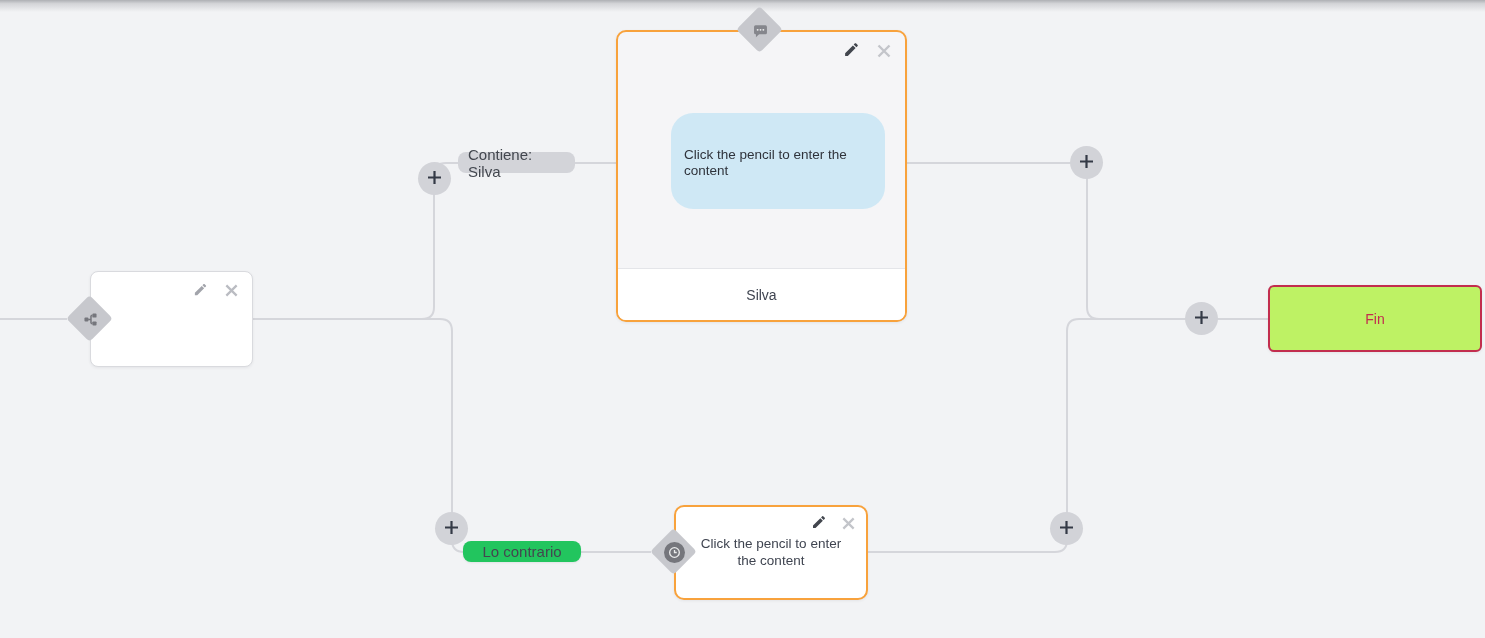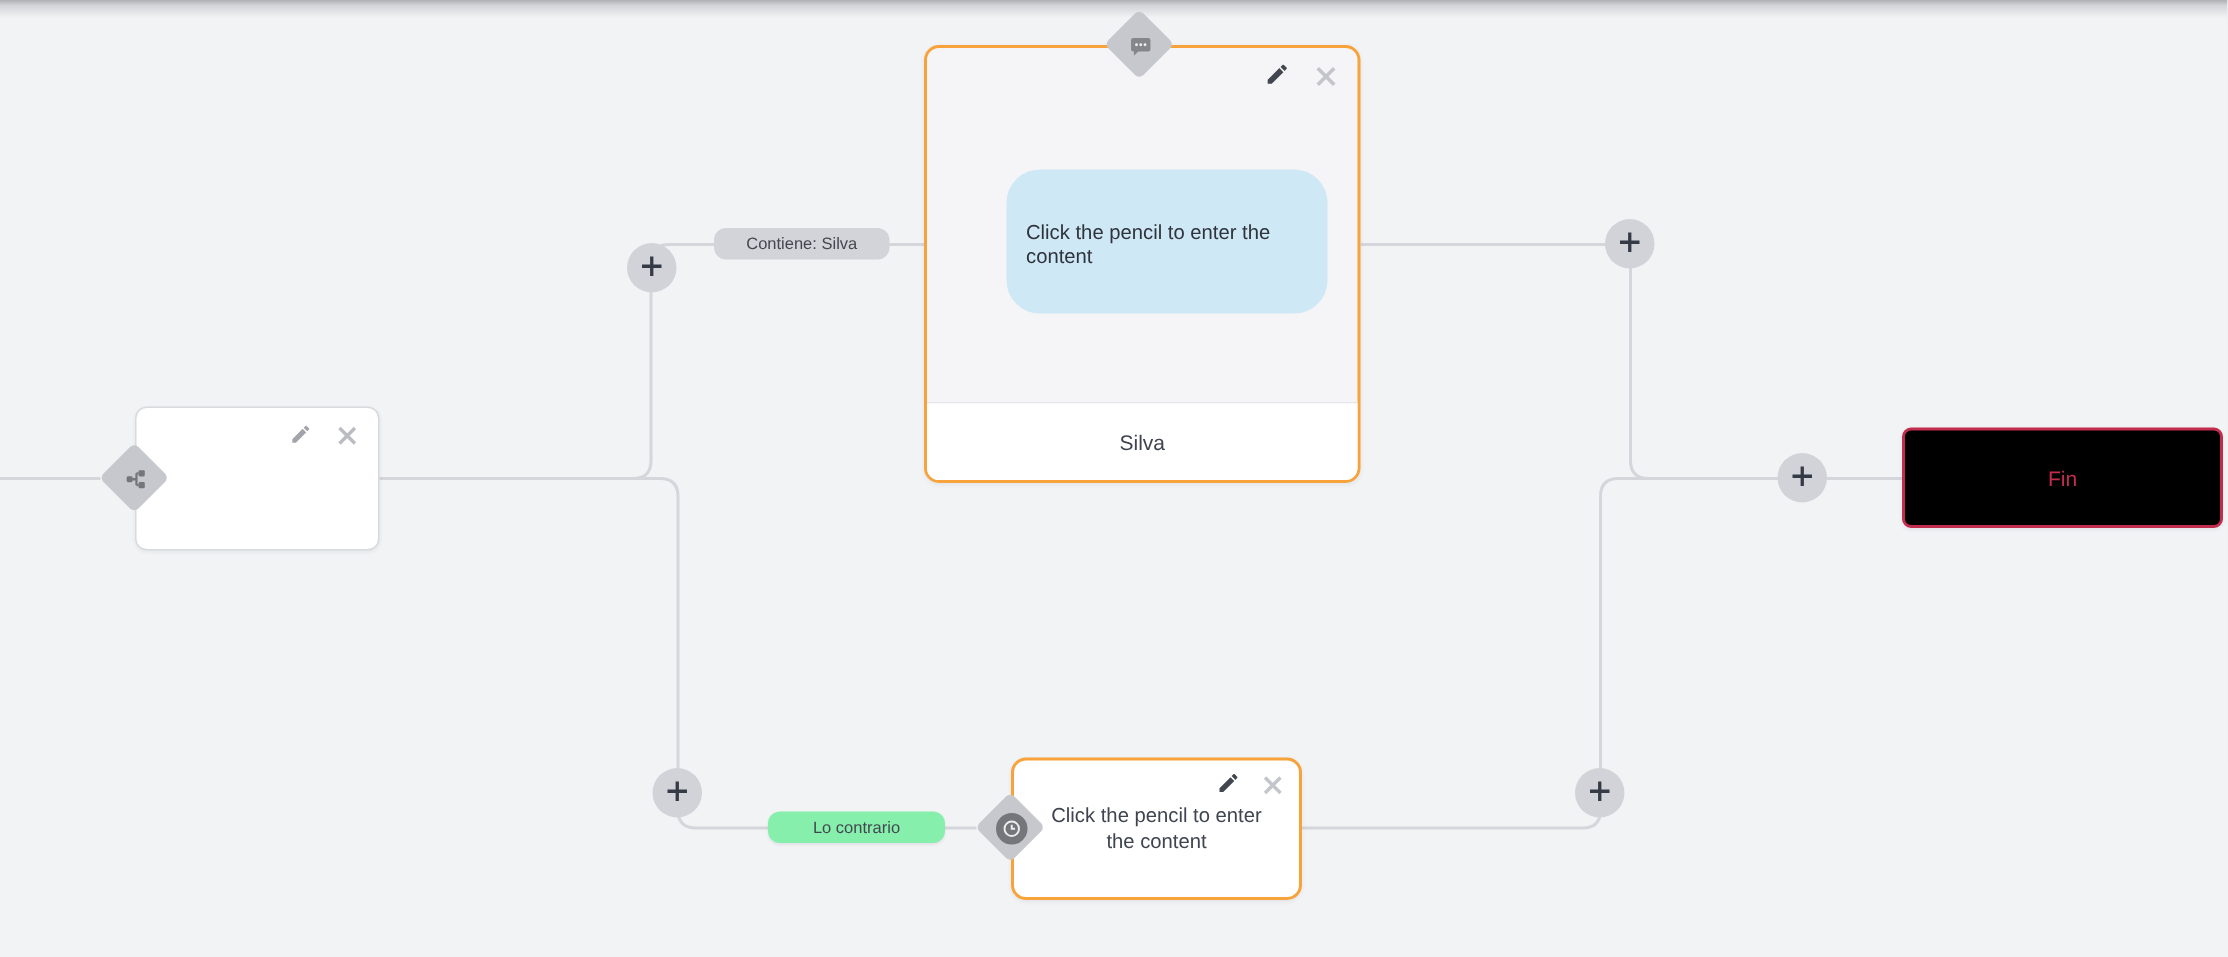"Contiene: Silva" .edge-pill { font-size: 11px -> 15px; margin-left: 18px -> none }
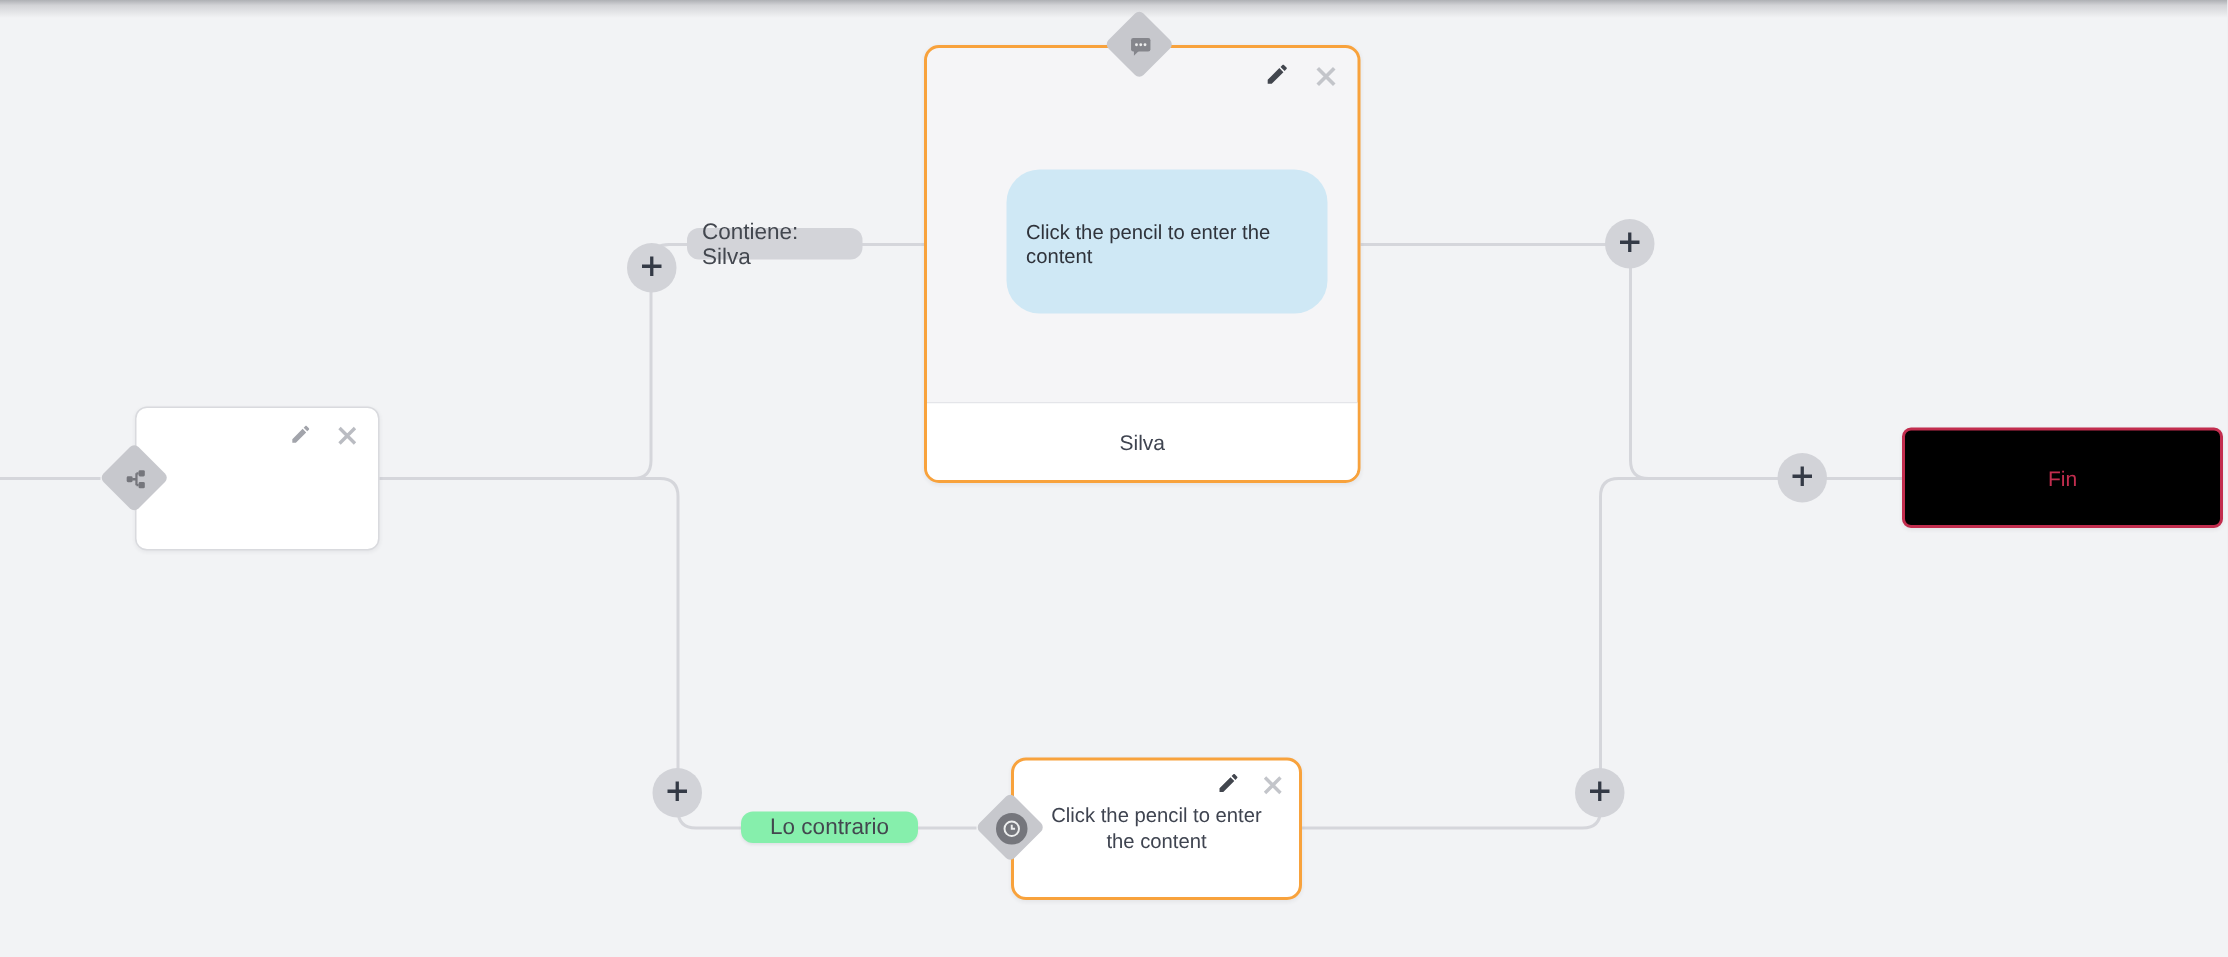"Fin" .node-end { background: #000000 -> #bef264 }
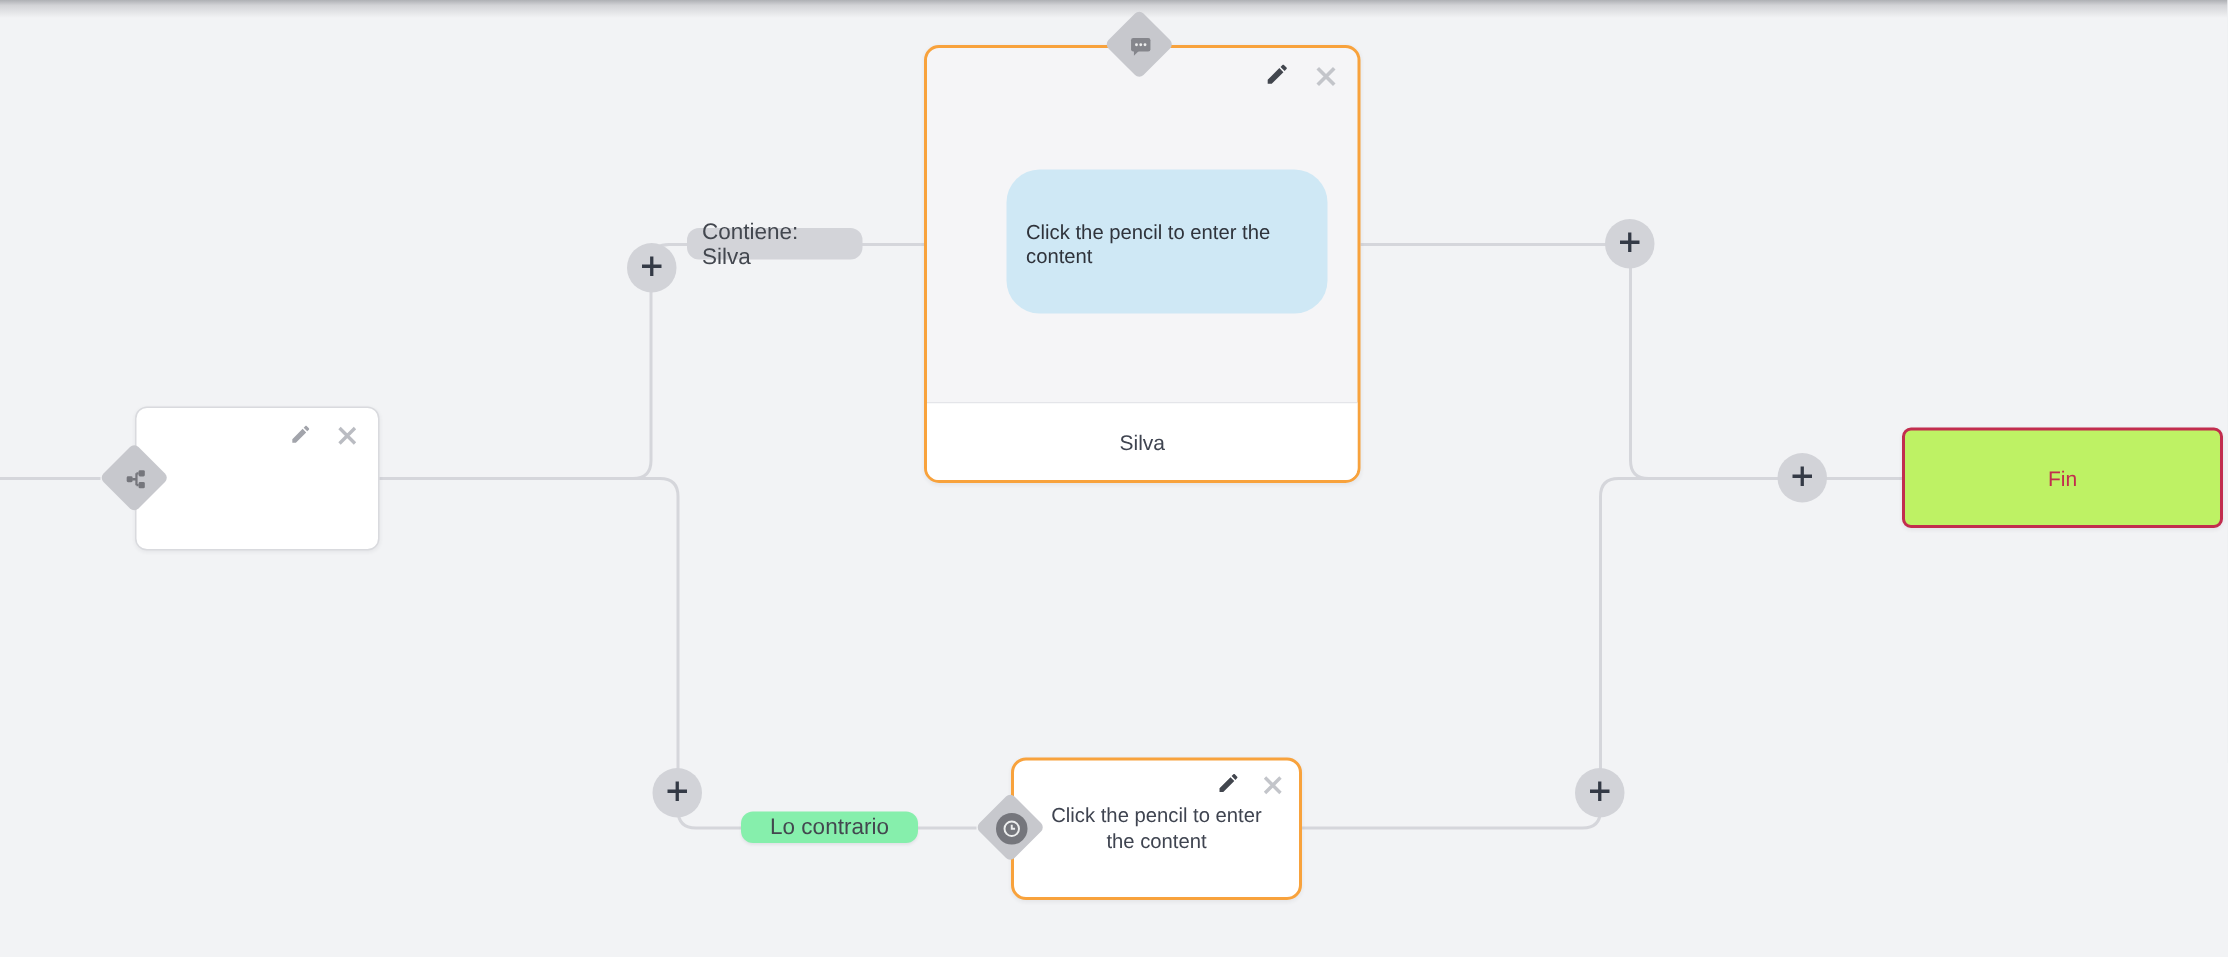"Lo contrario" .pill-otherwise { background: #86efac -> #22c55e; left: 494px -> 463px }
